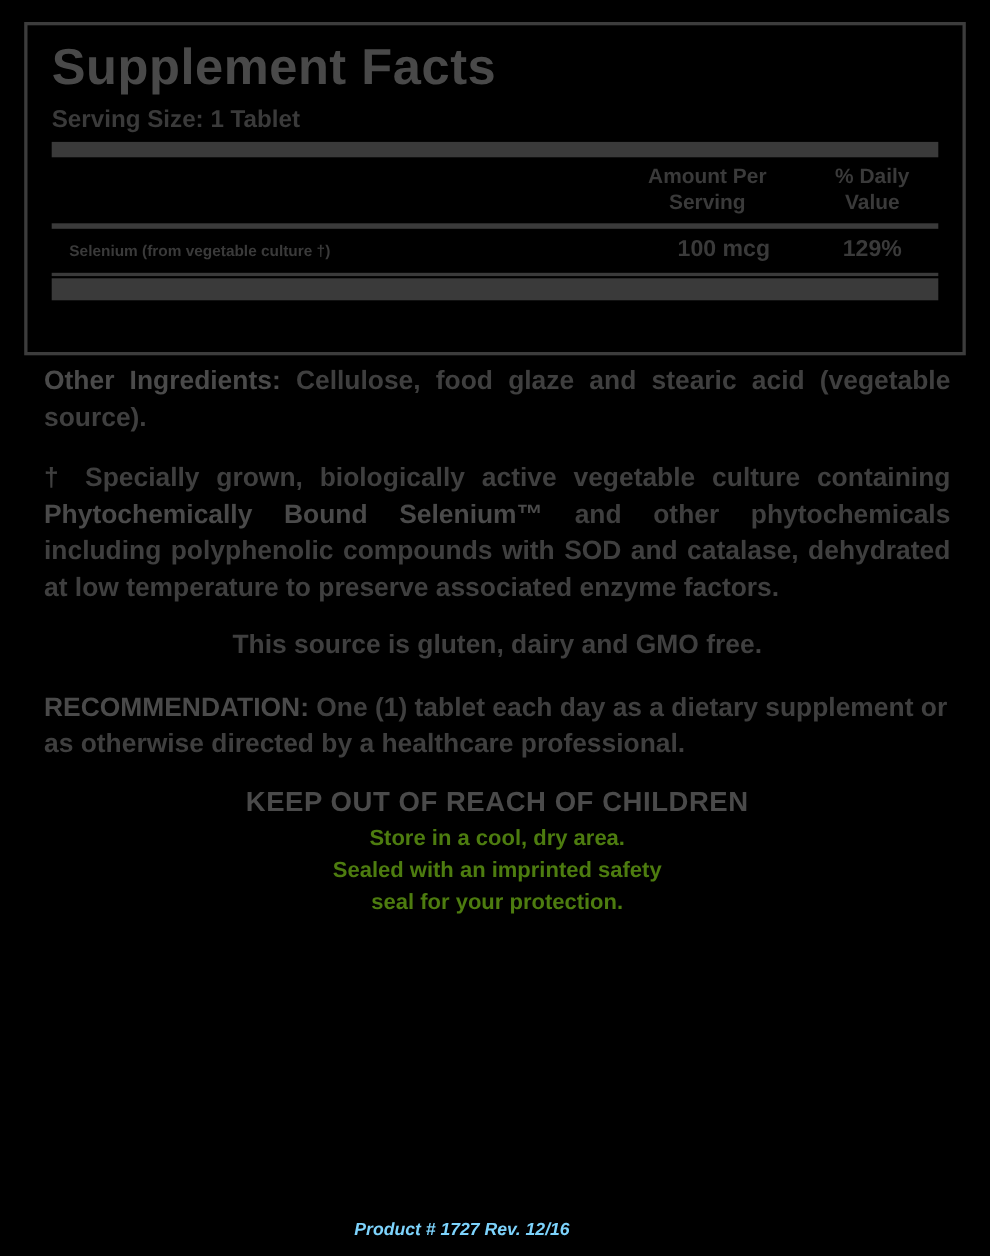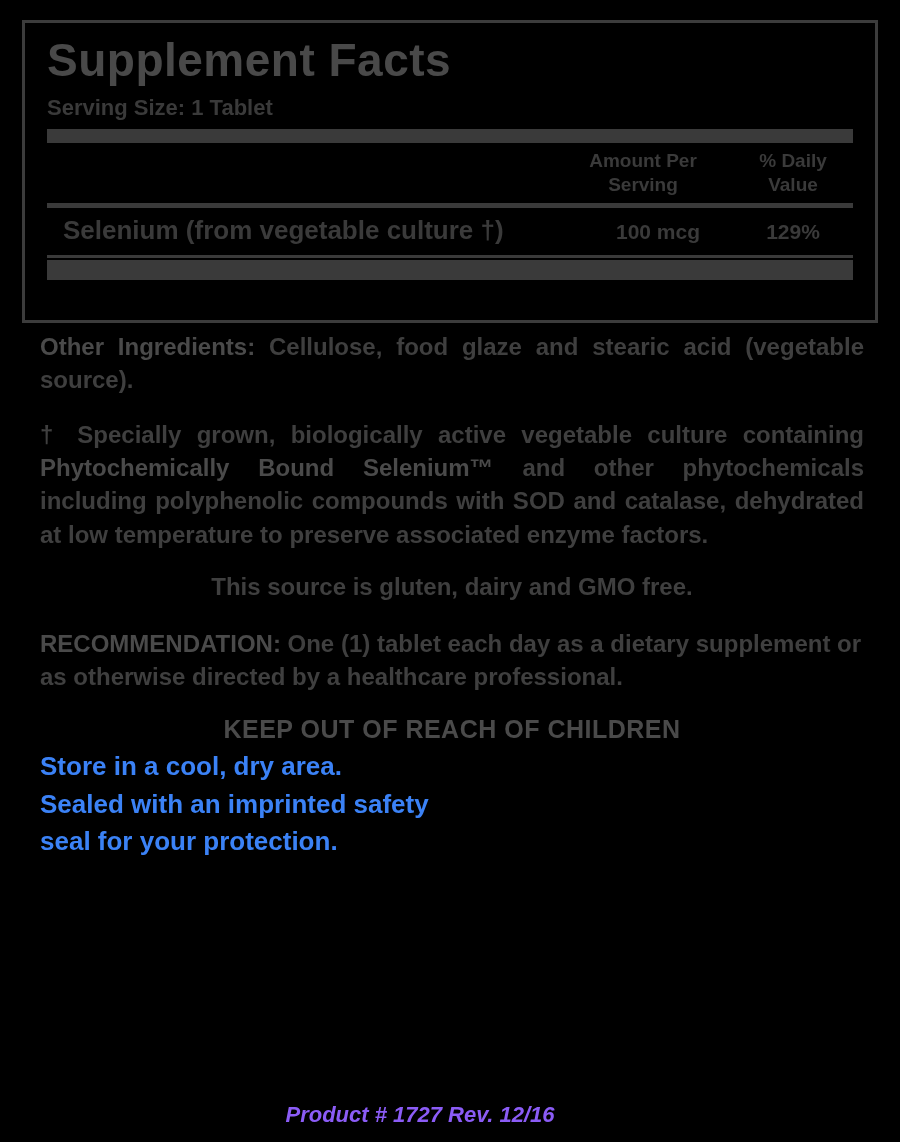"Selenium (from vegetable culture †)" .nutrient-name { font-size: 26px -> 14px }
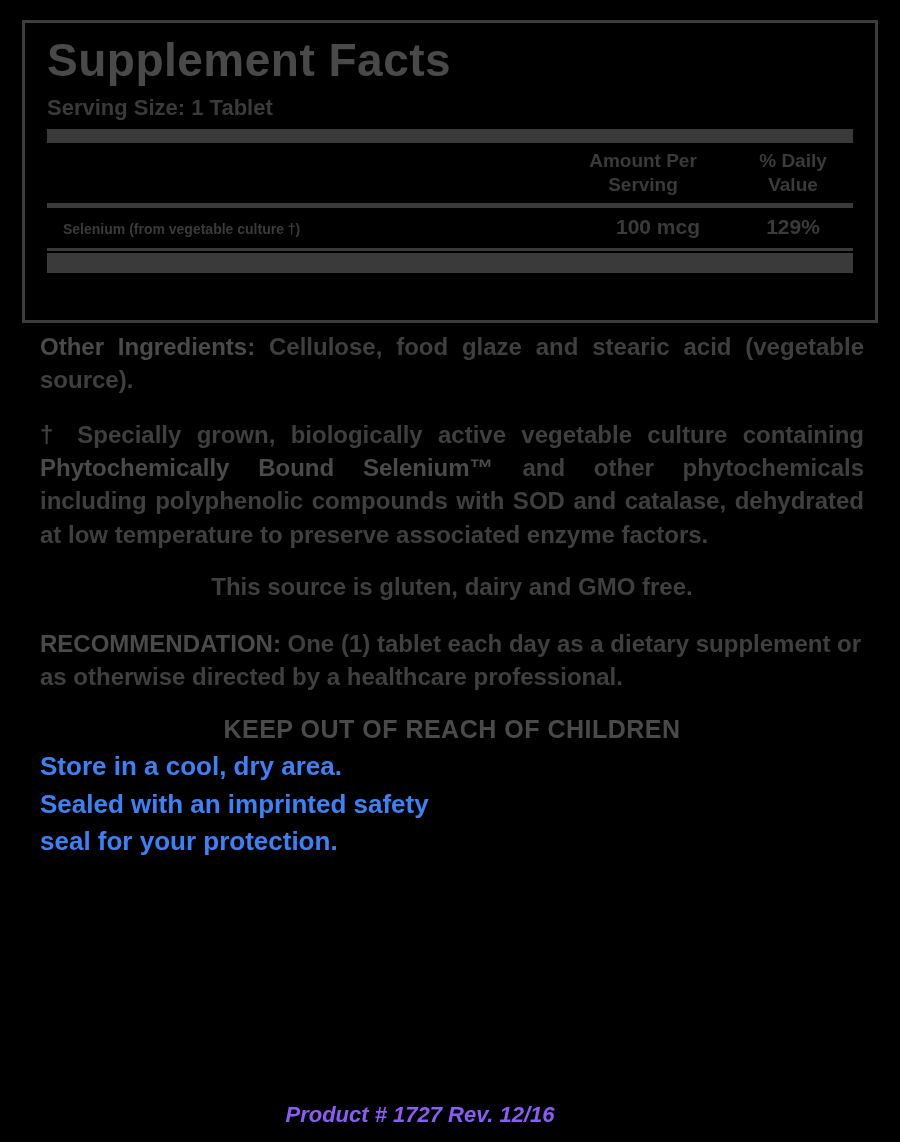"Store in a cool, dry" .storage { color: #3b82f6 -> #4d7c0f; font-size: 26px -> 20px; text-align: none -> center }
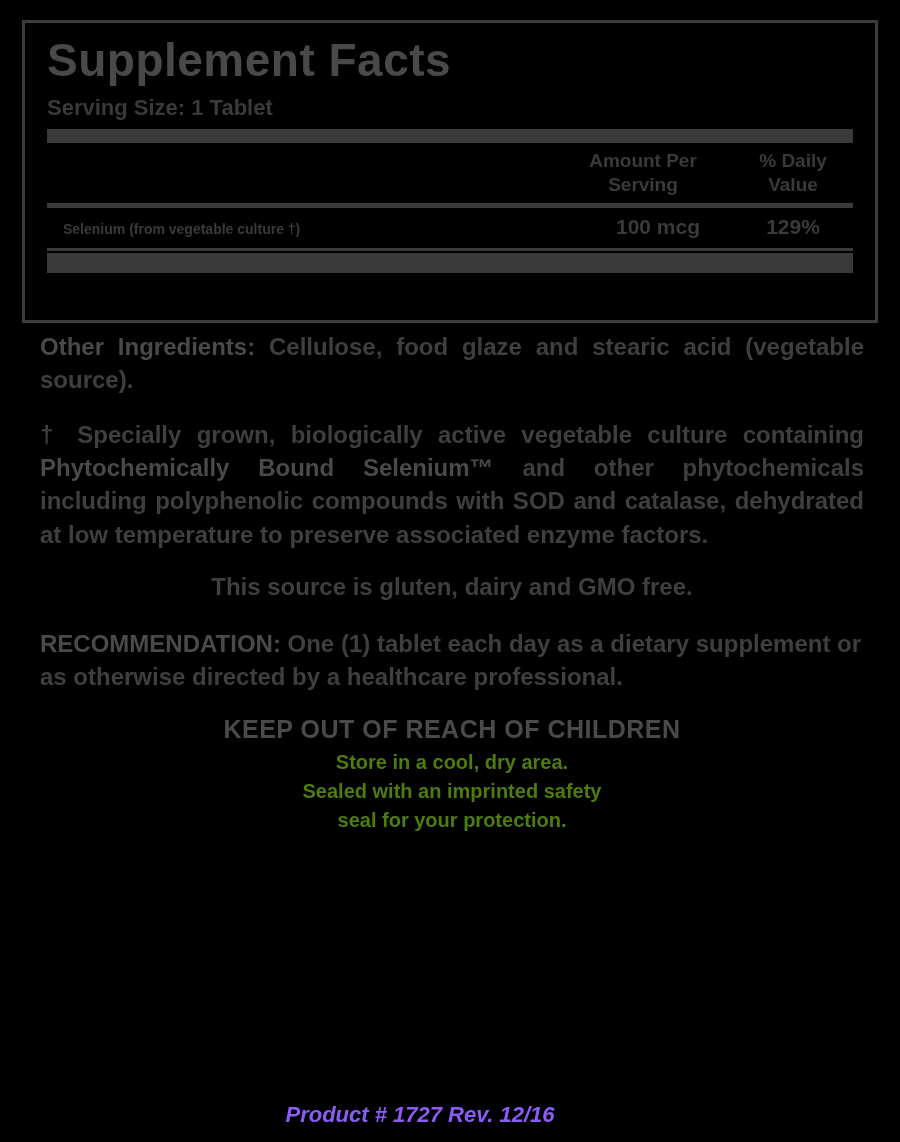"Product # 1727 Rev. 12/16" .product-line { color: #8b5cf6 -> #7dd3fc; font-size: 22px -> 16px }
